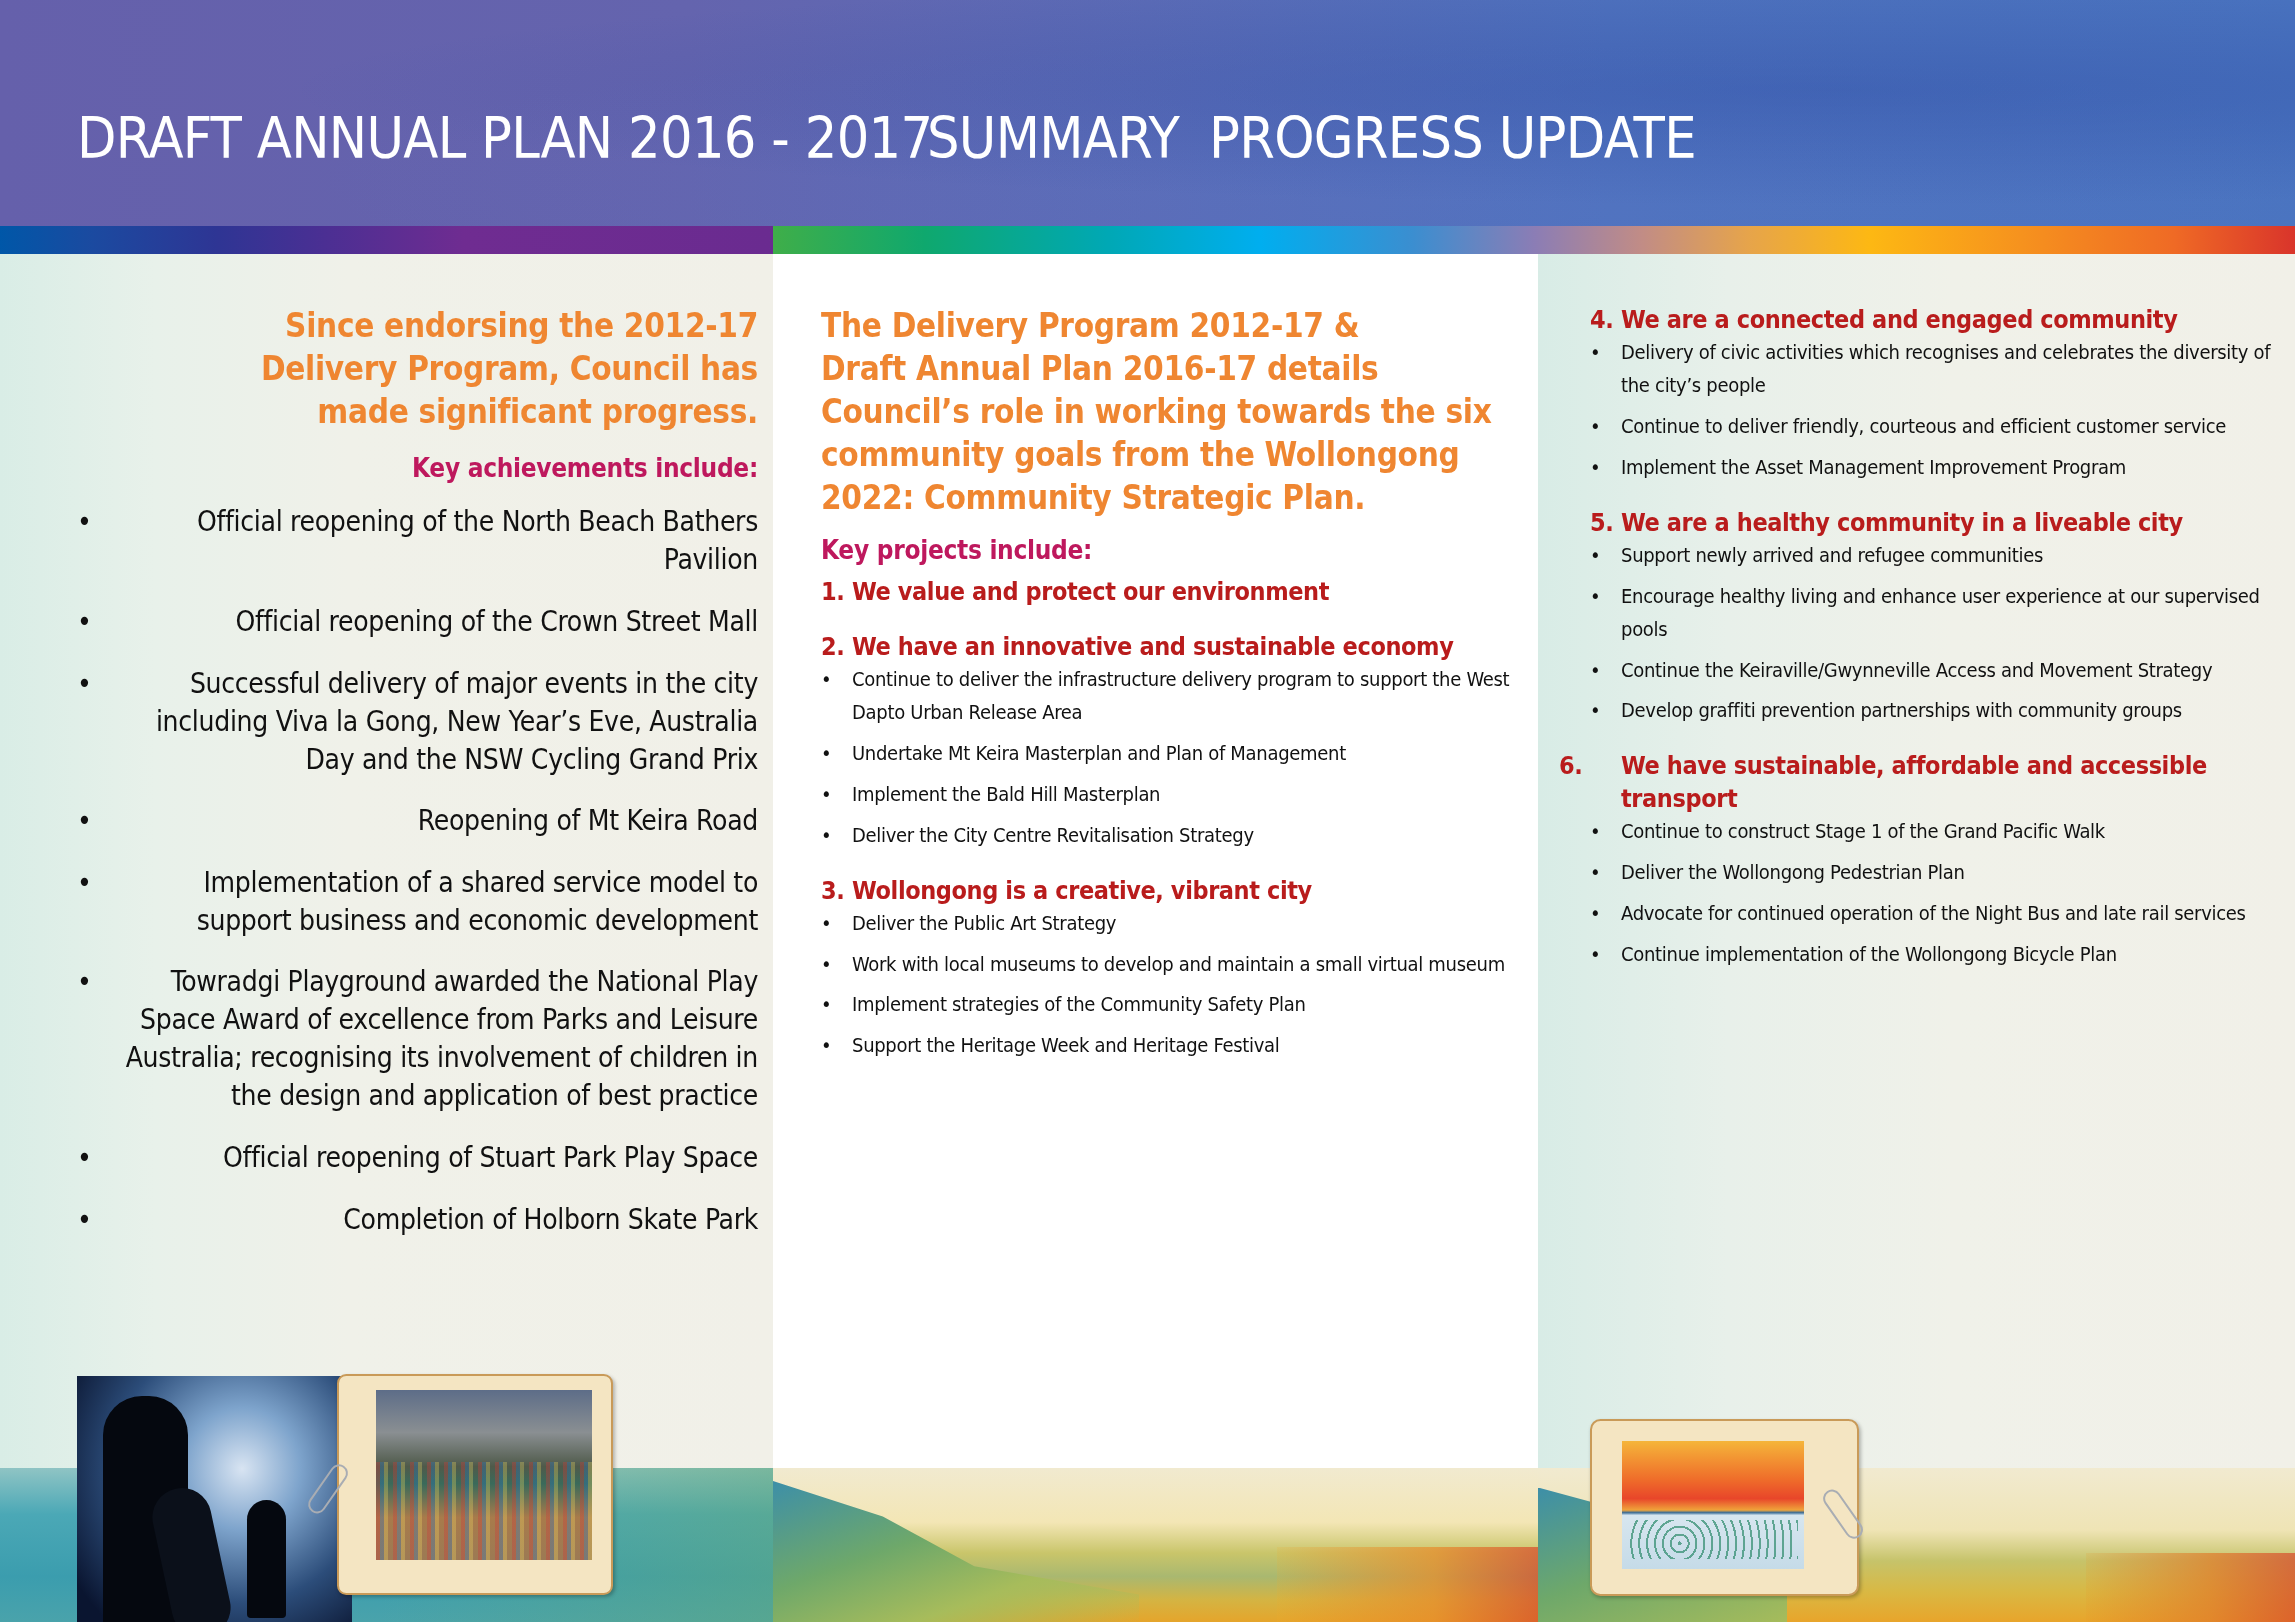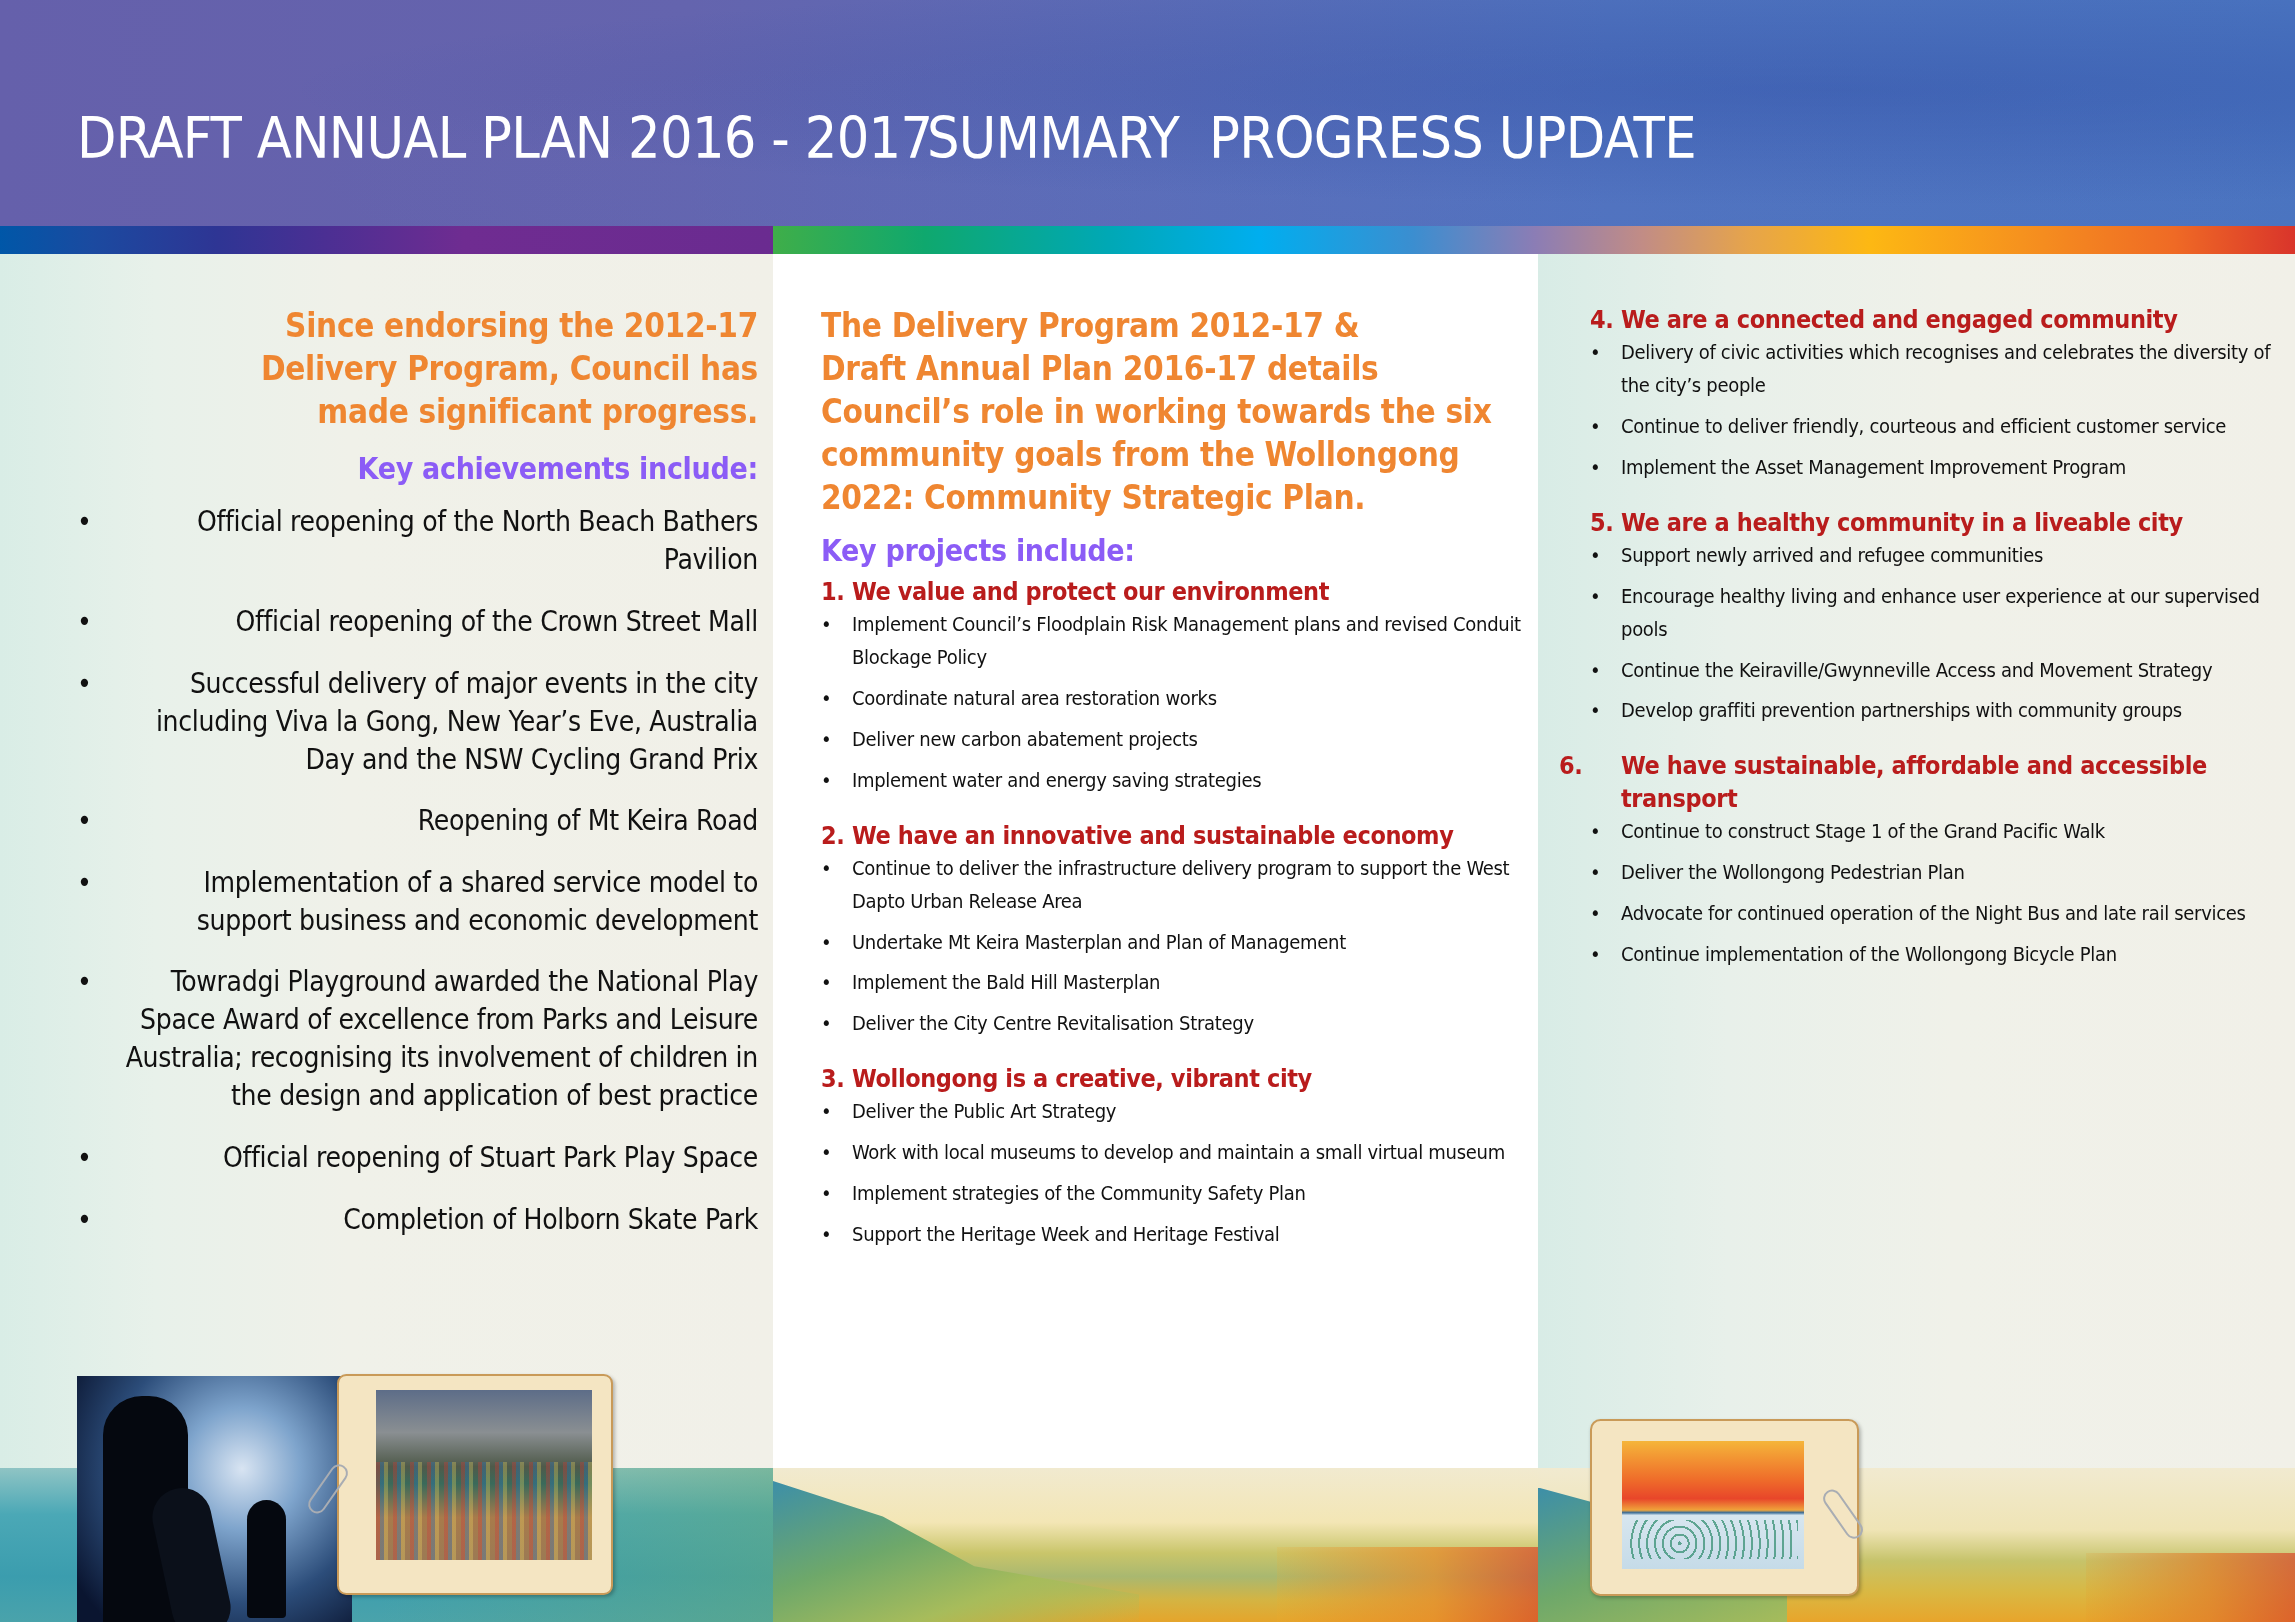"Key achievements include:" .teal-head { color: #8b5cf6 -> #be185d; font-size: 30px -> 26px }
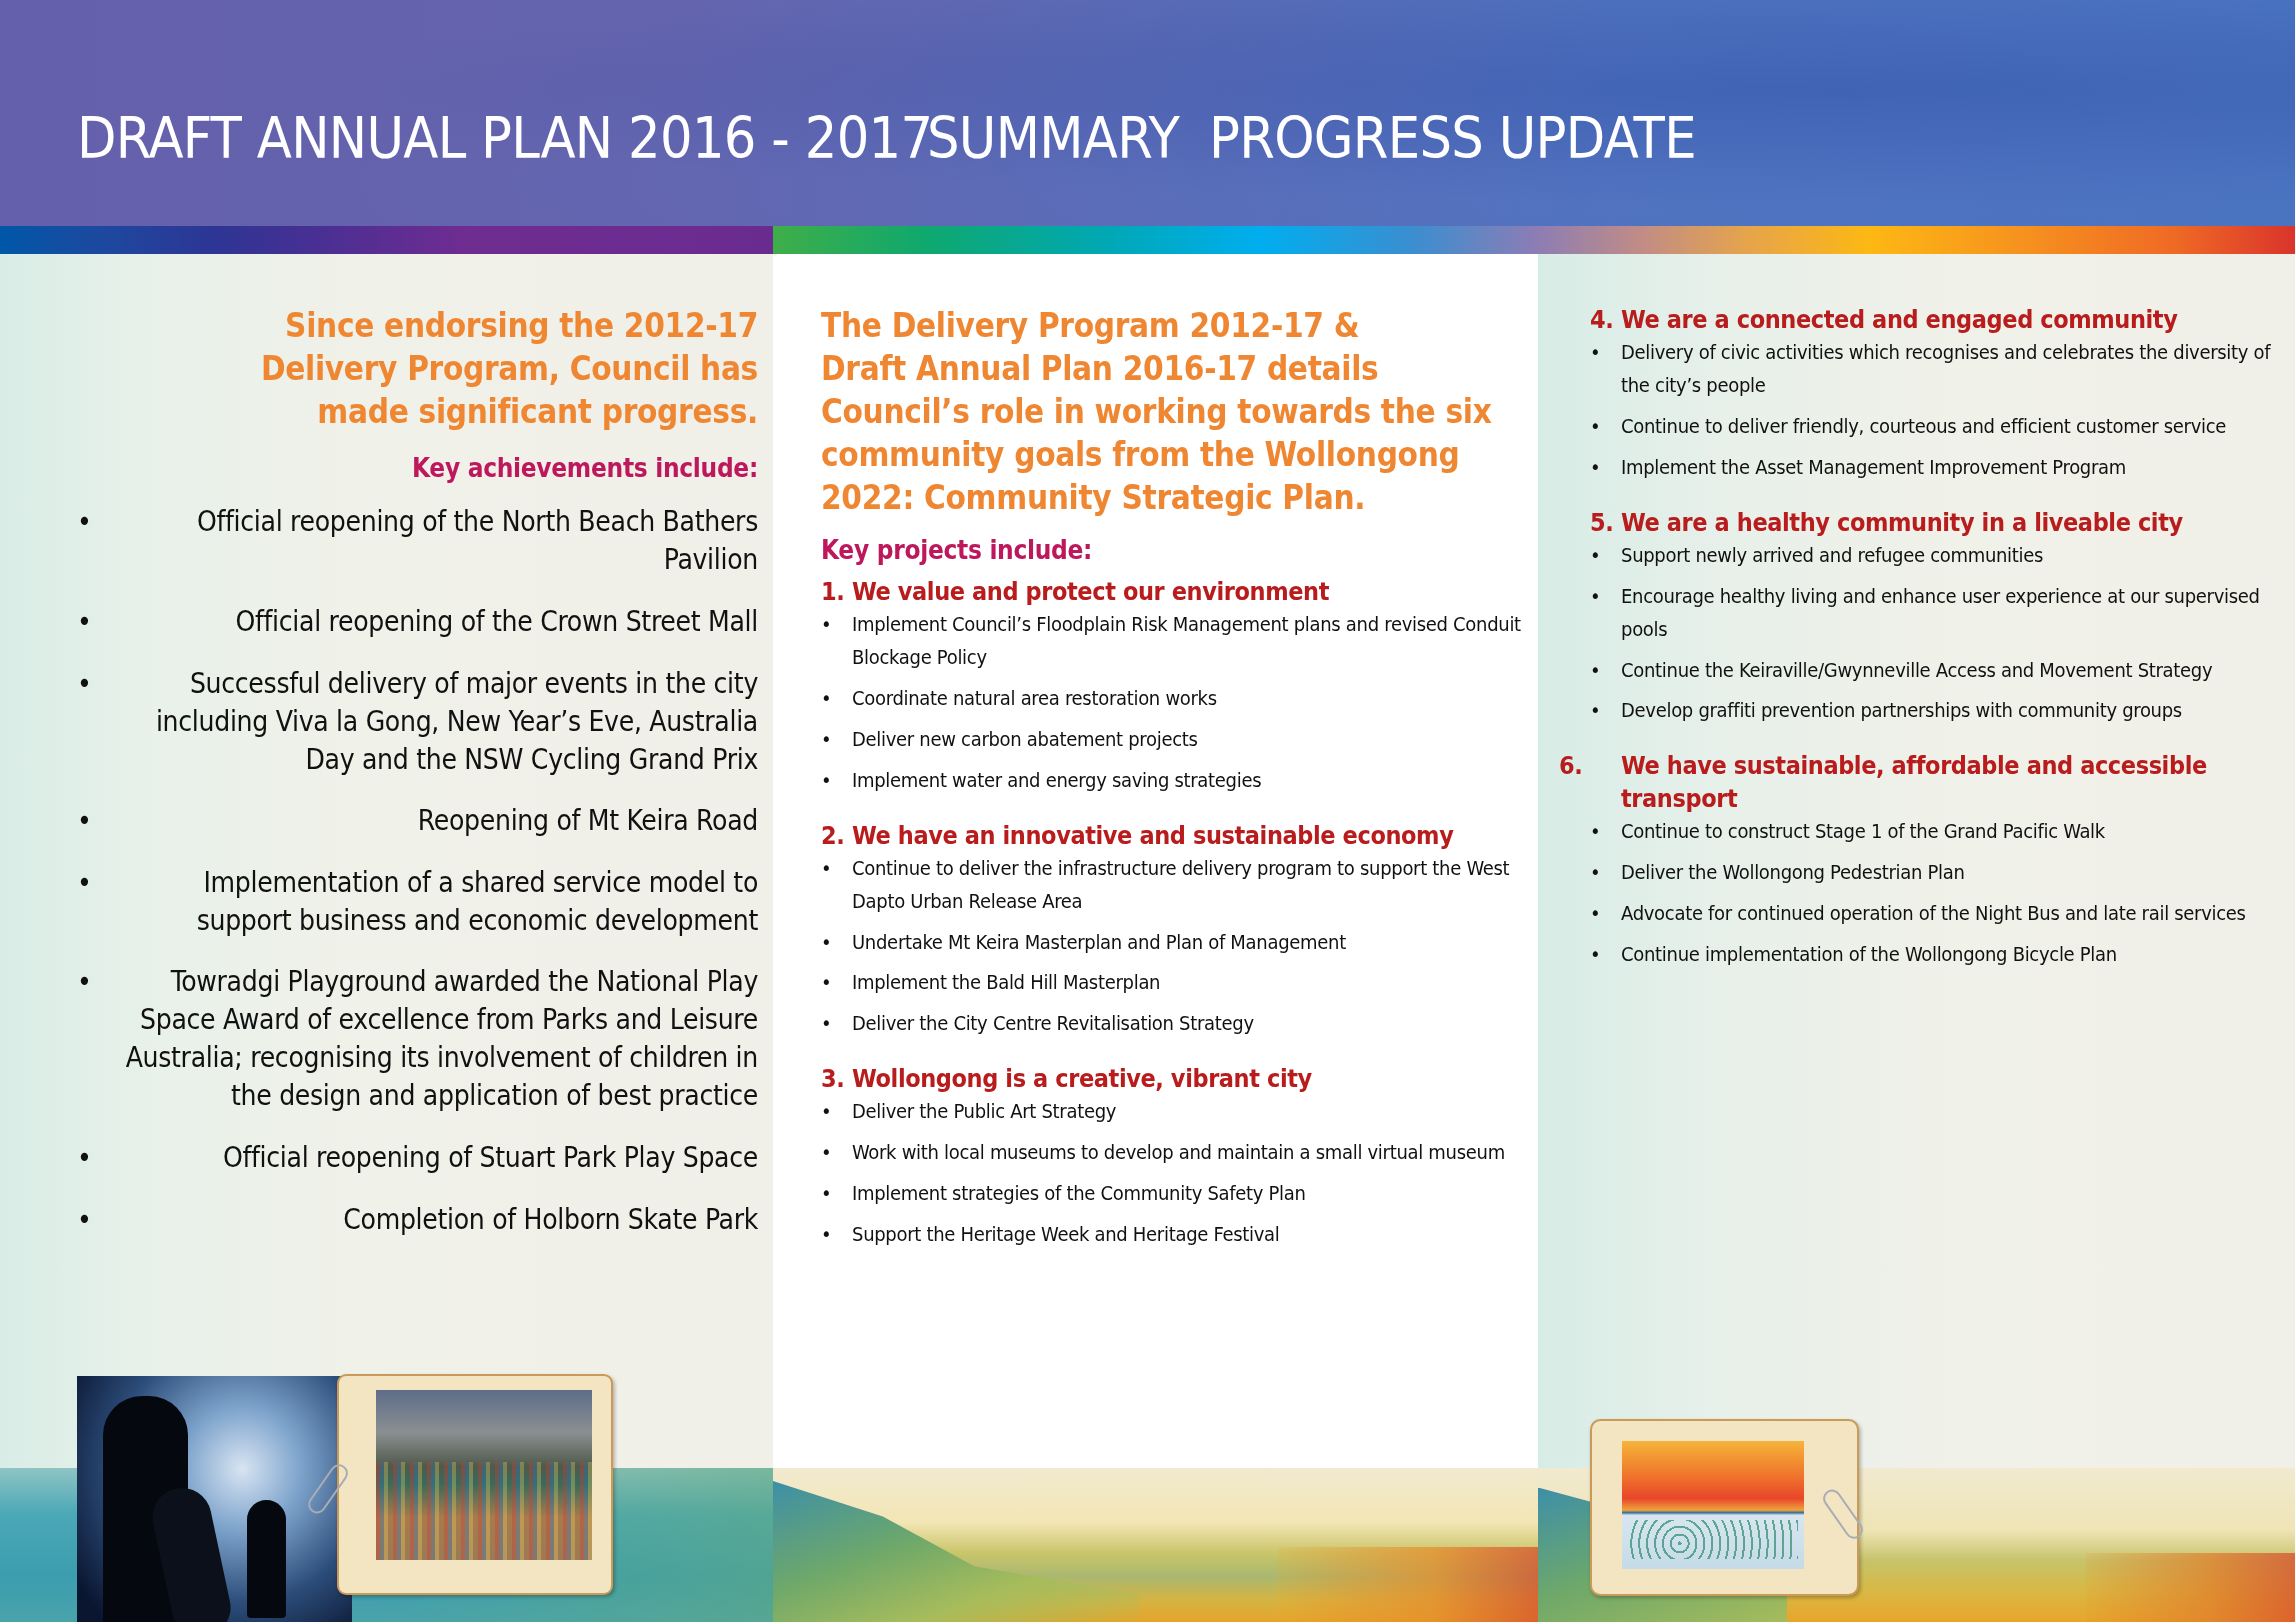"Implement Council’s Floodplain Risk" ul.goal-list { html: <ul> <li>Implement Council’s Floodplain Risk Management plans and revised Conduit Blockage Policy</li> <li>Coordinate natural area restoration works</li> <li>Deliver new carbon abatement projects</li> <li>Implement water and energy saving strategies</li> </ul> -> none }
